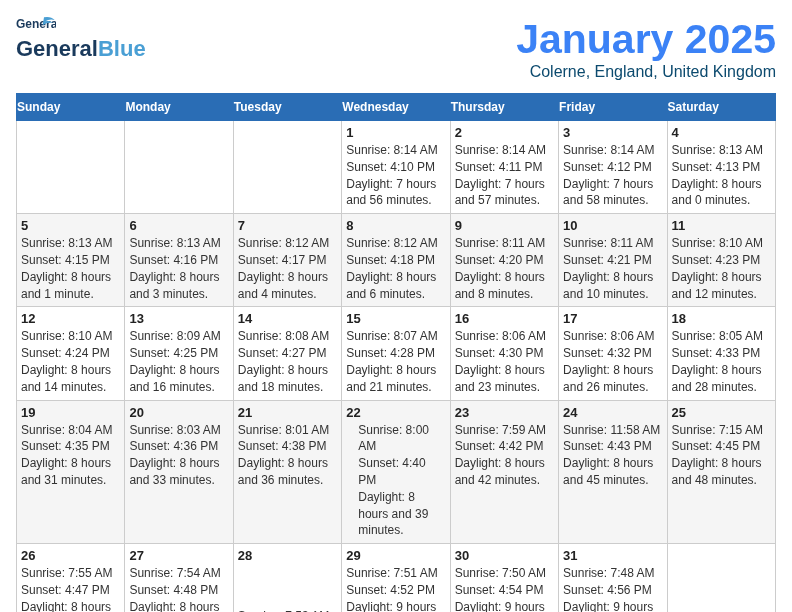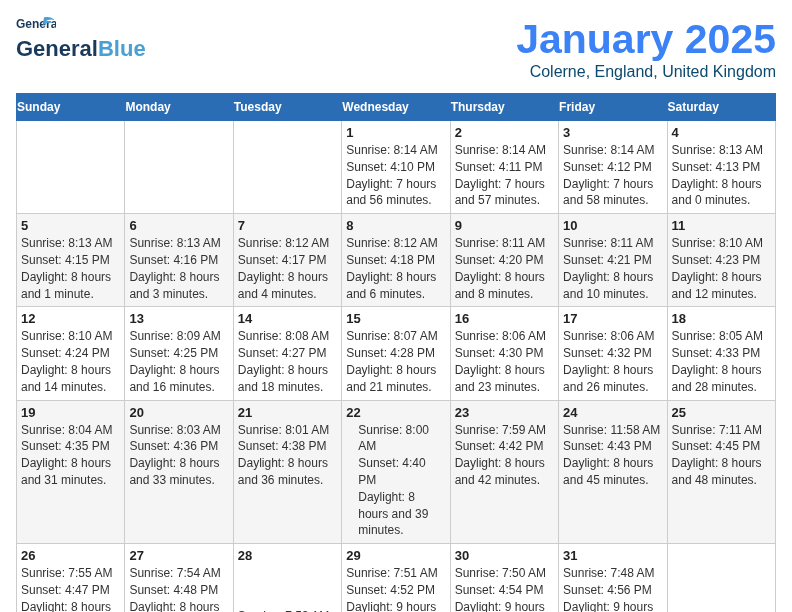"Sunrise: 7:11 AM" div.day-info { text: 7:11 -> 7:15 }
